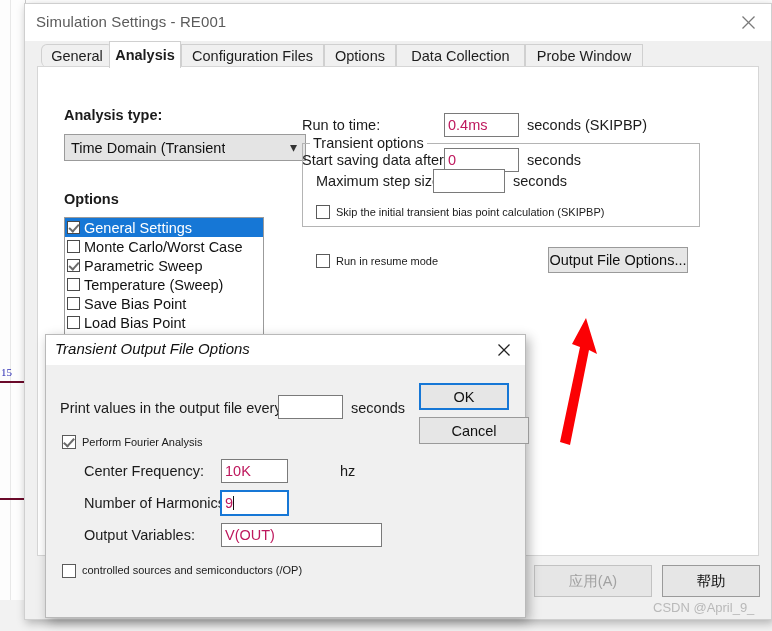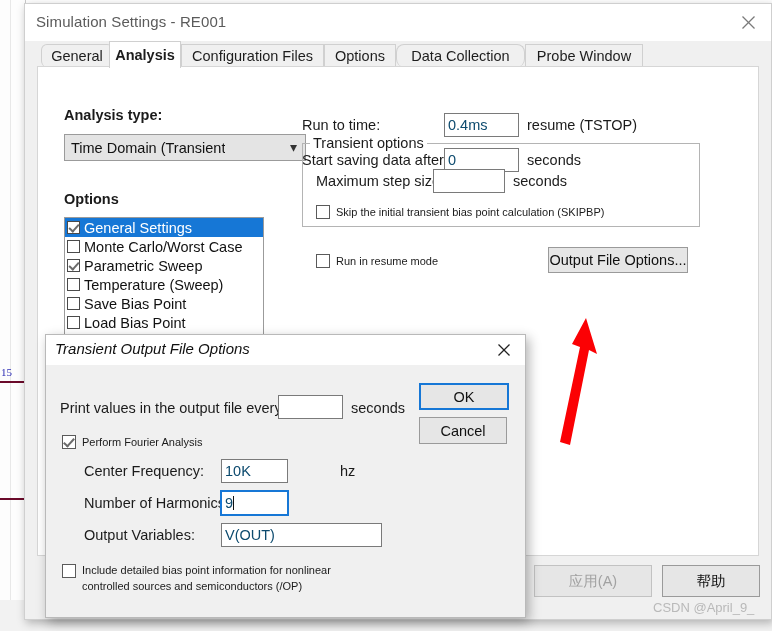"Data Collection" div.tab { border-radius: 8px -> none }
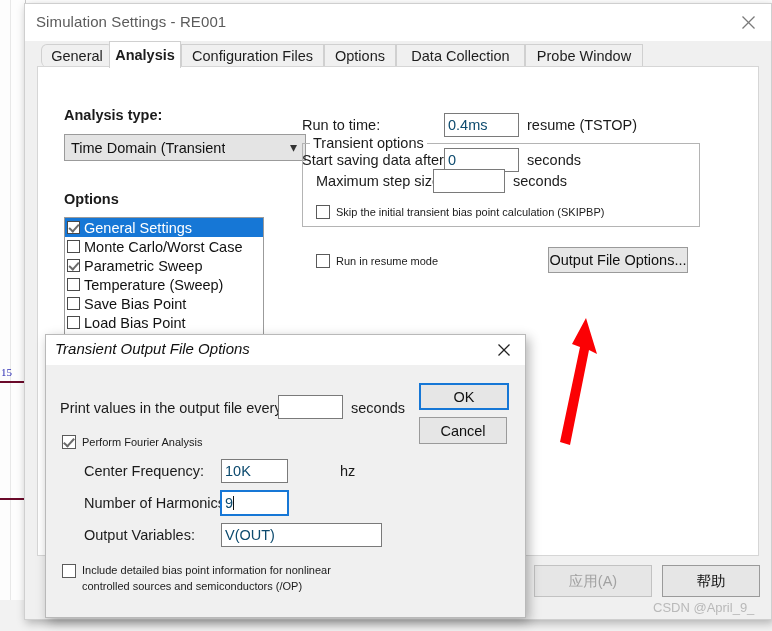"0.4ms" .field { color: #0c4a6e -> #be185d }
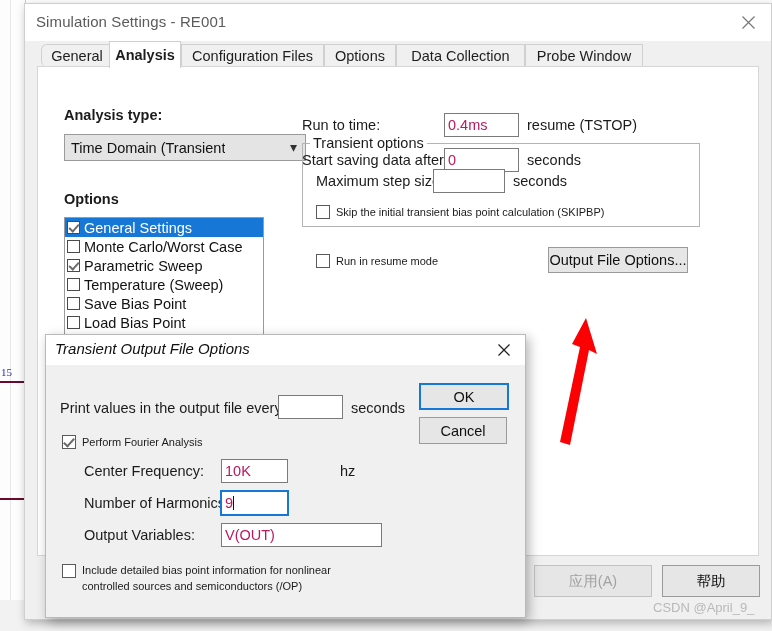"resume (TSTOP)" div.lbl { text: resume  (TSTOP -> seconds  (SKIPBP }
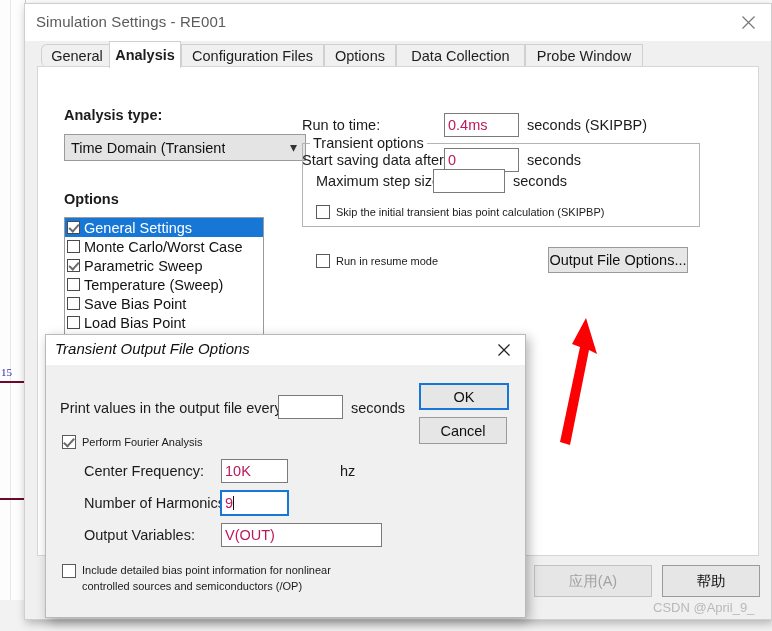"Cancel" div.btn { width: 88px -> 110px }
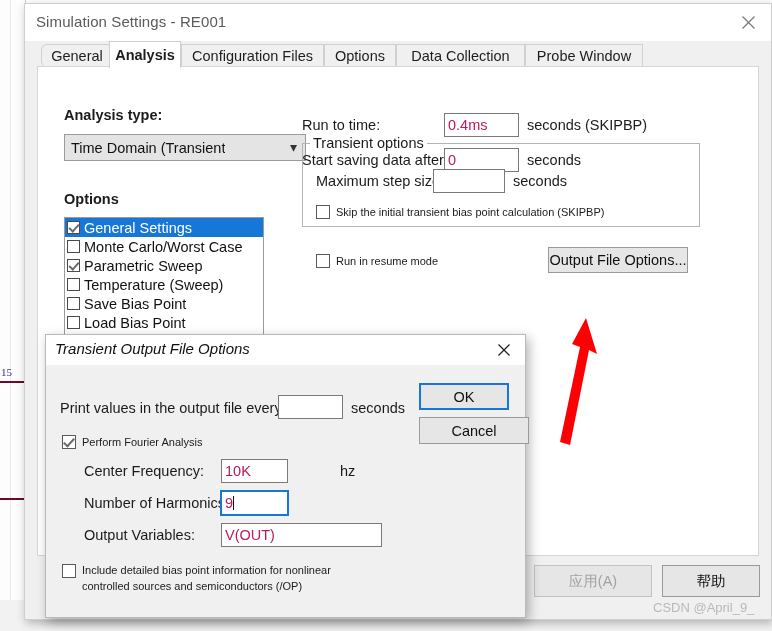"Include detailed bias point information" span { html: <span>Include detailed bias point information for nonlinear</span> -> none }
